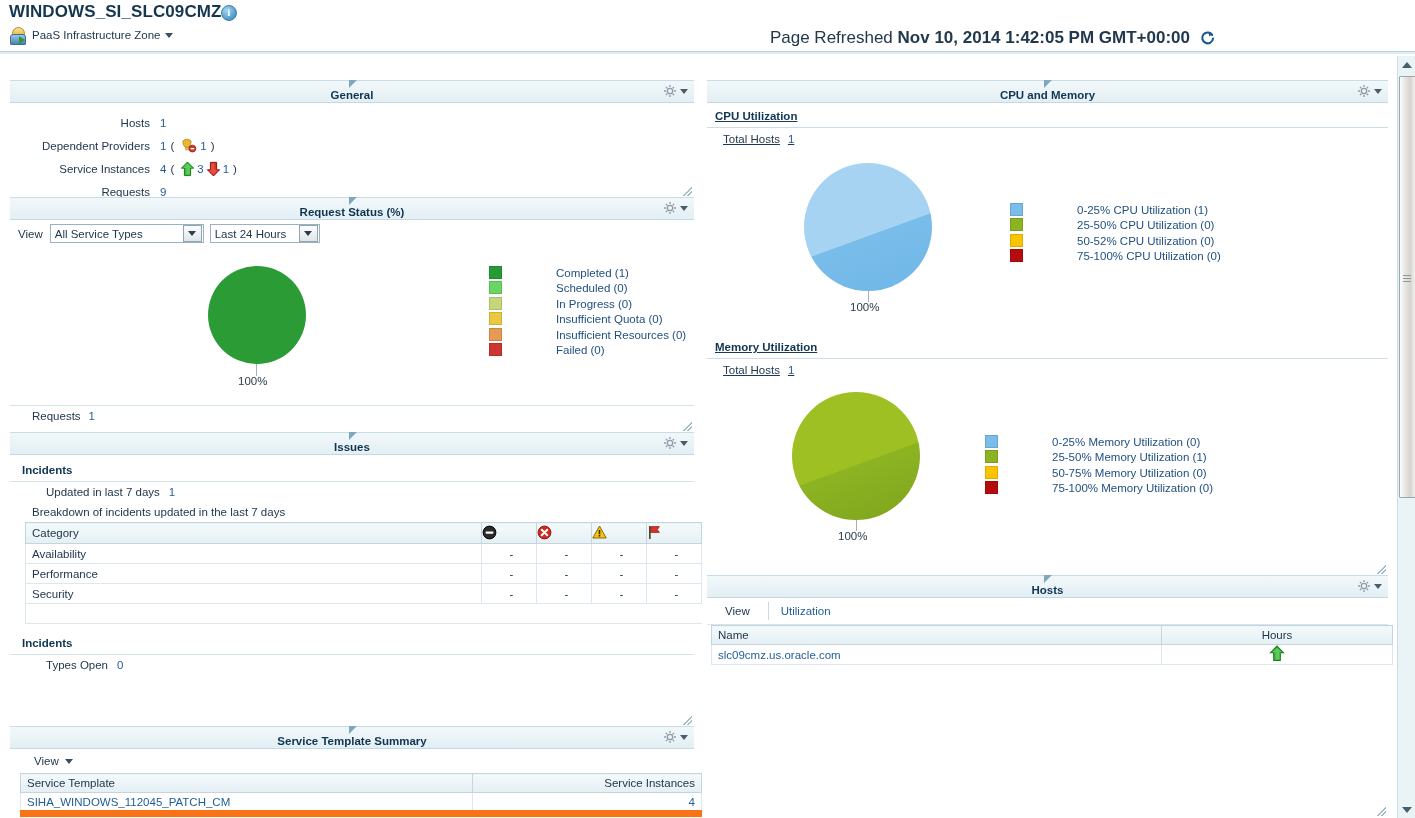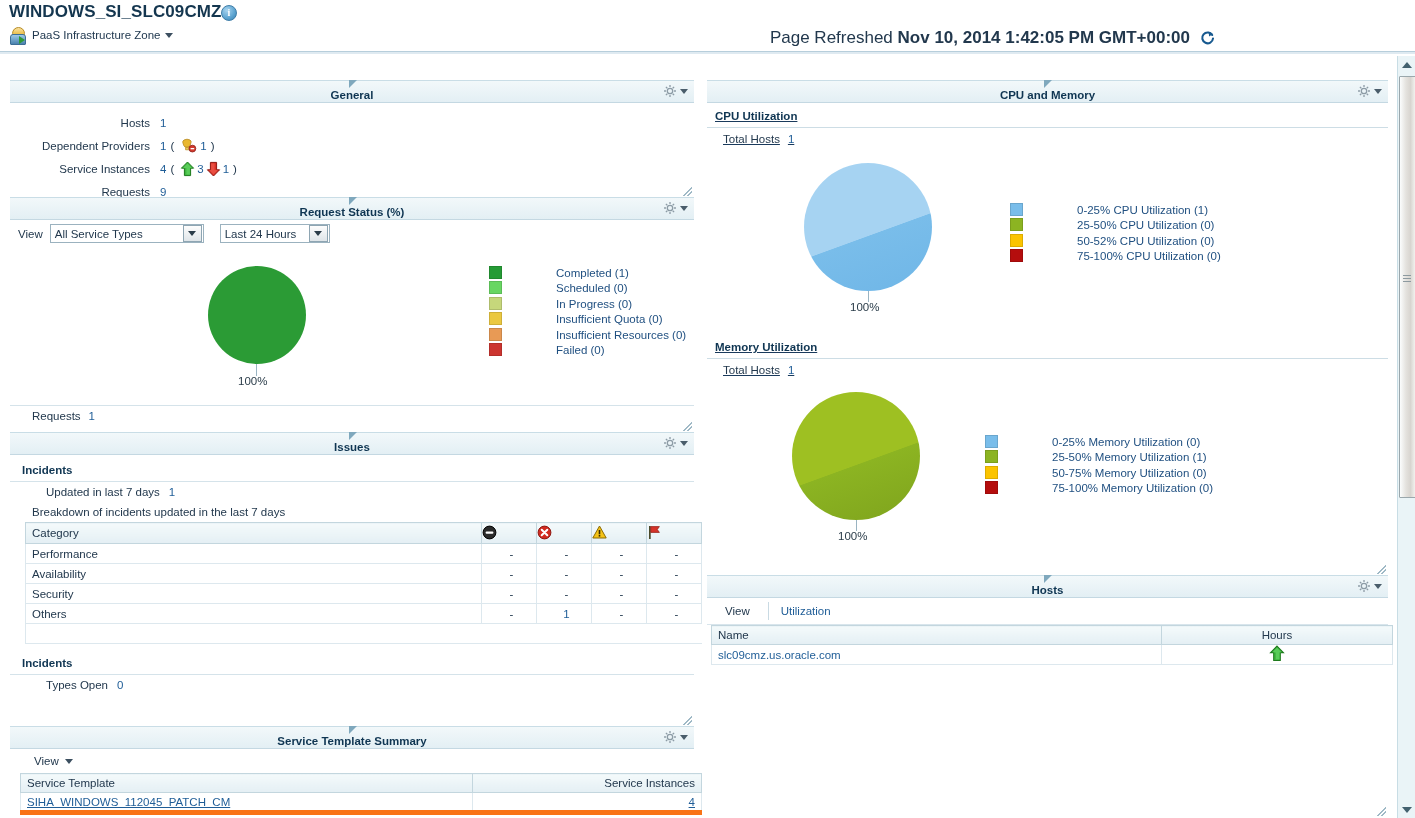"All Service Types" .select-box { margin-right: 16px -> 6px }
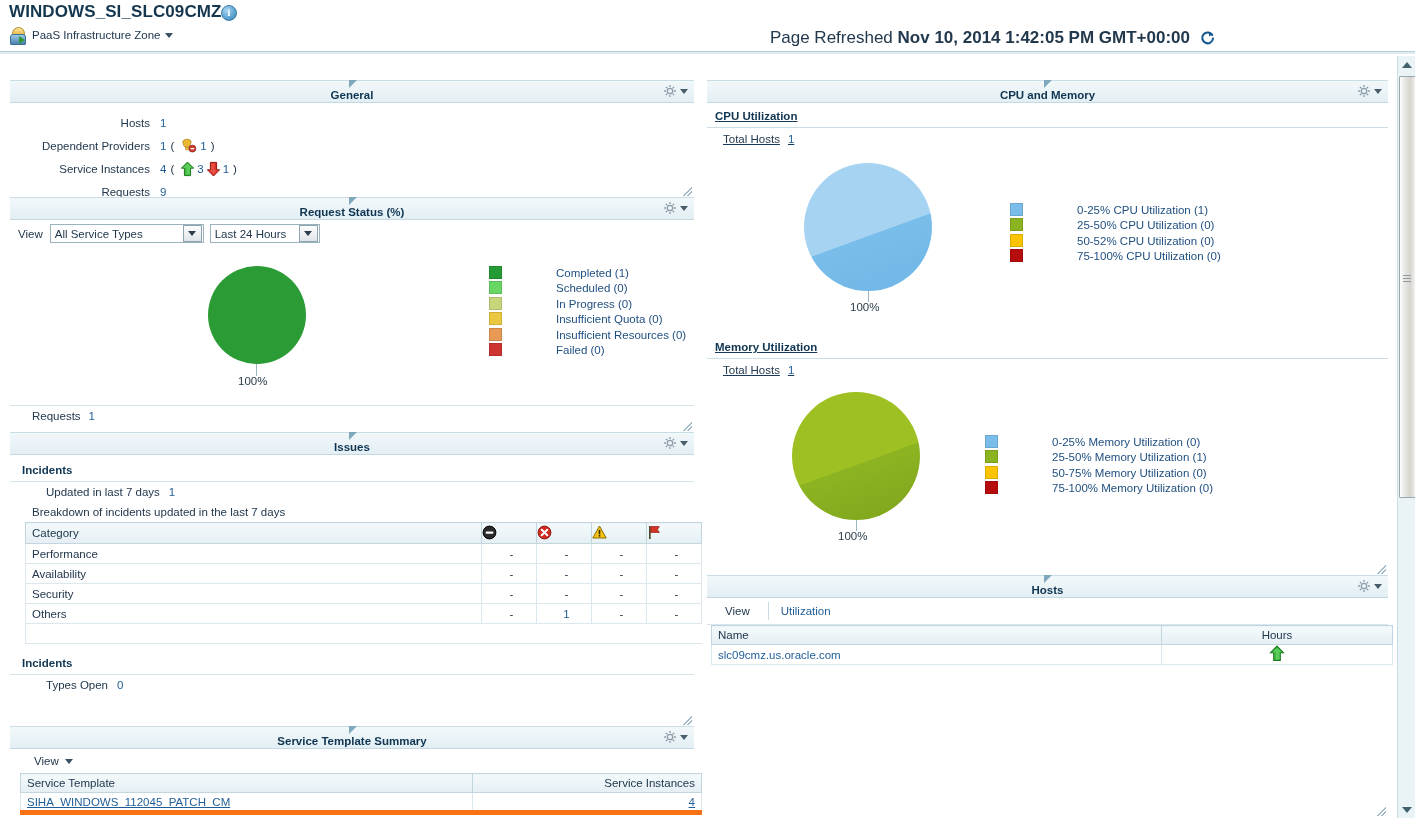"Performance" tr { order: before "Availability" -> after "Availability" }
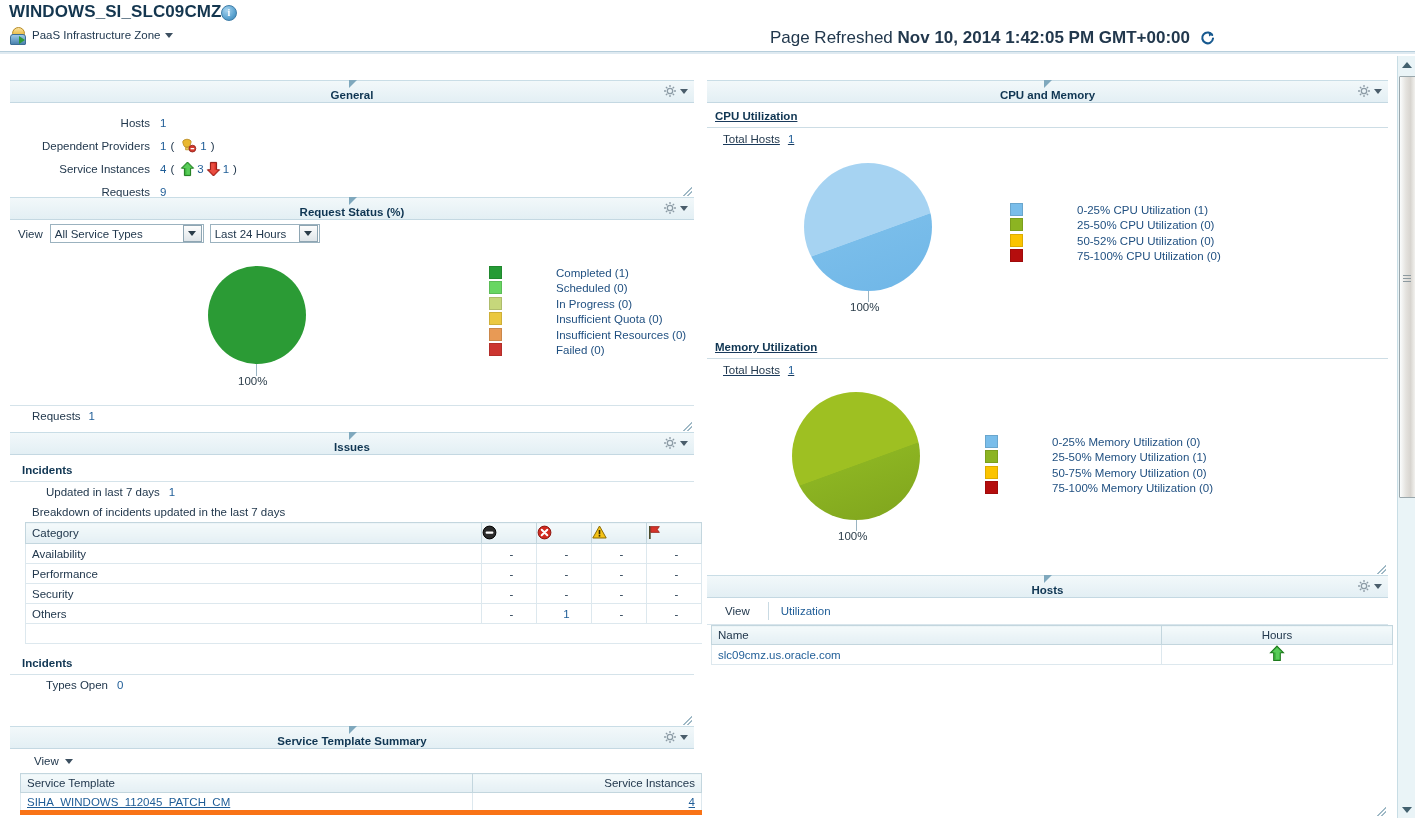"Others" tr { html: <tr> <td>Others</td> <td>-</td> <td>1</td> <td>-</td> <td>-</td> </tr> -> none }
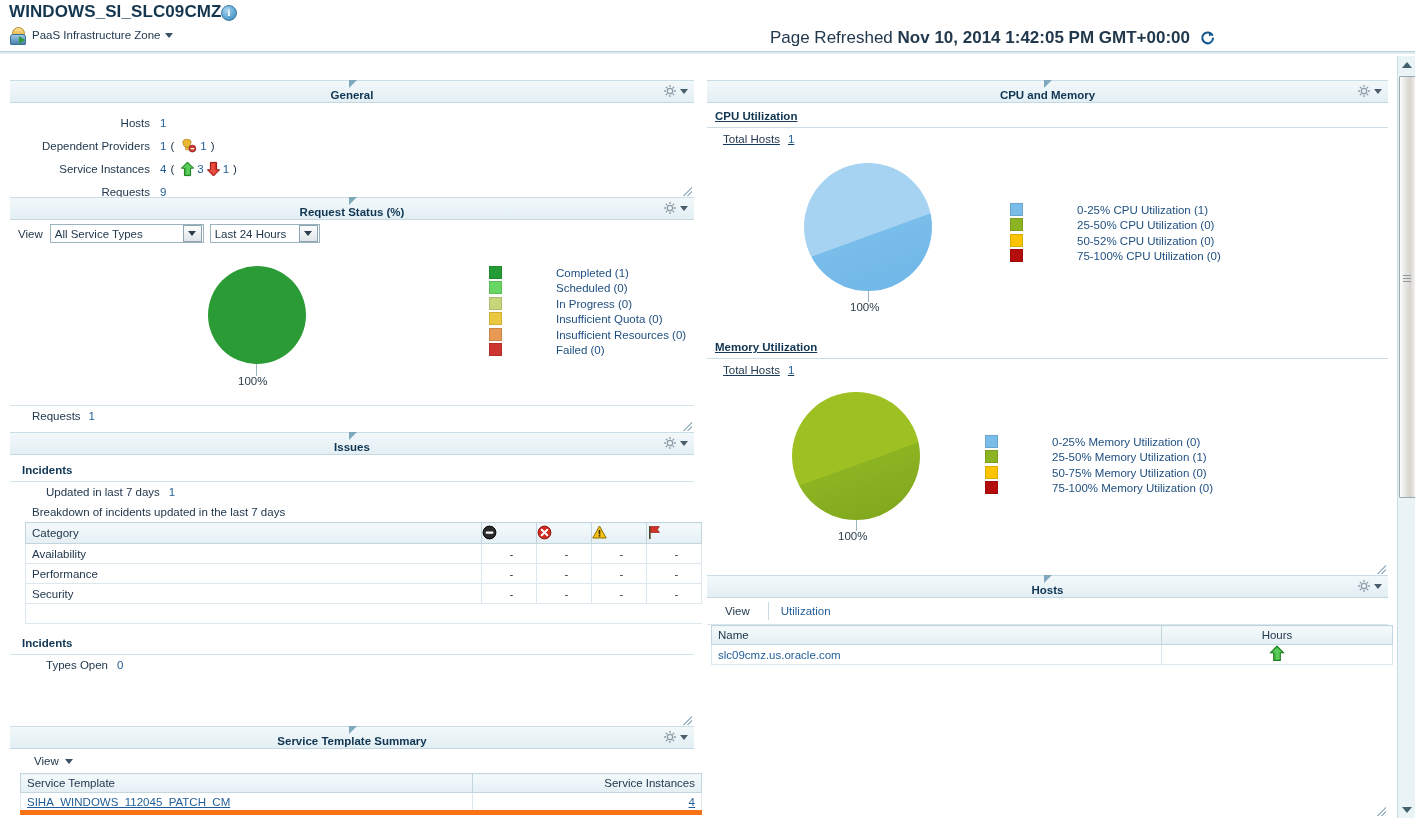"SIHA_WINDOWS_112045_PATCH_CM" table.grid2 td { border-bottom: 5px solid #f97316 -> 7px solid #f97316; text-decoration: underline -> none }
